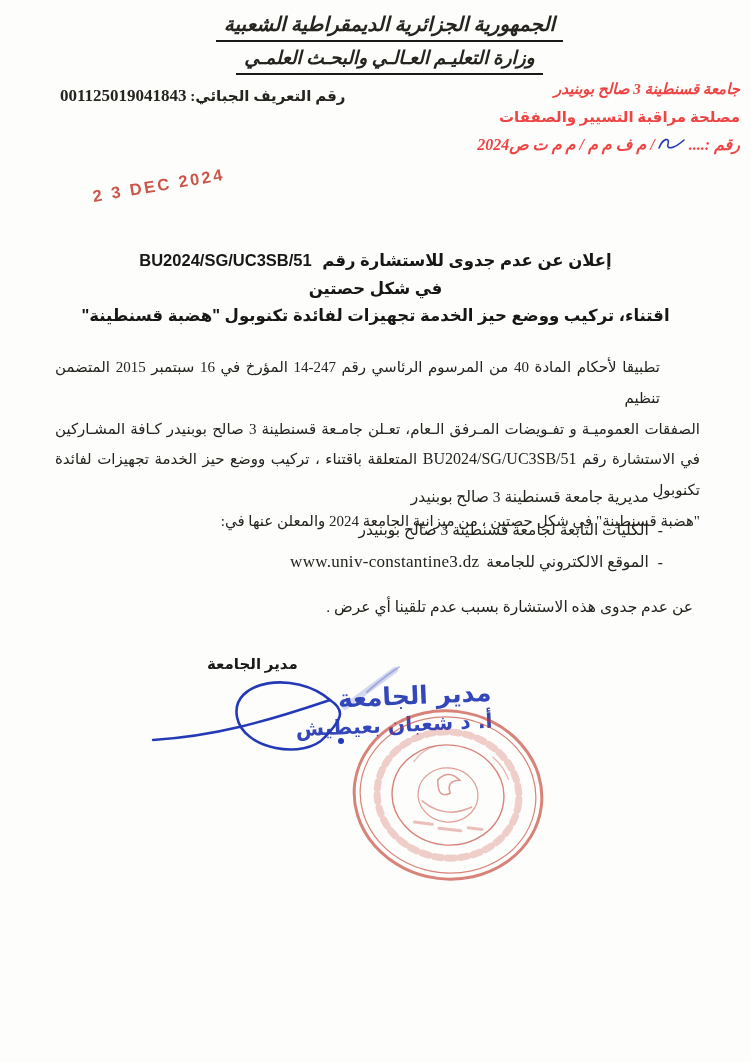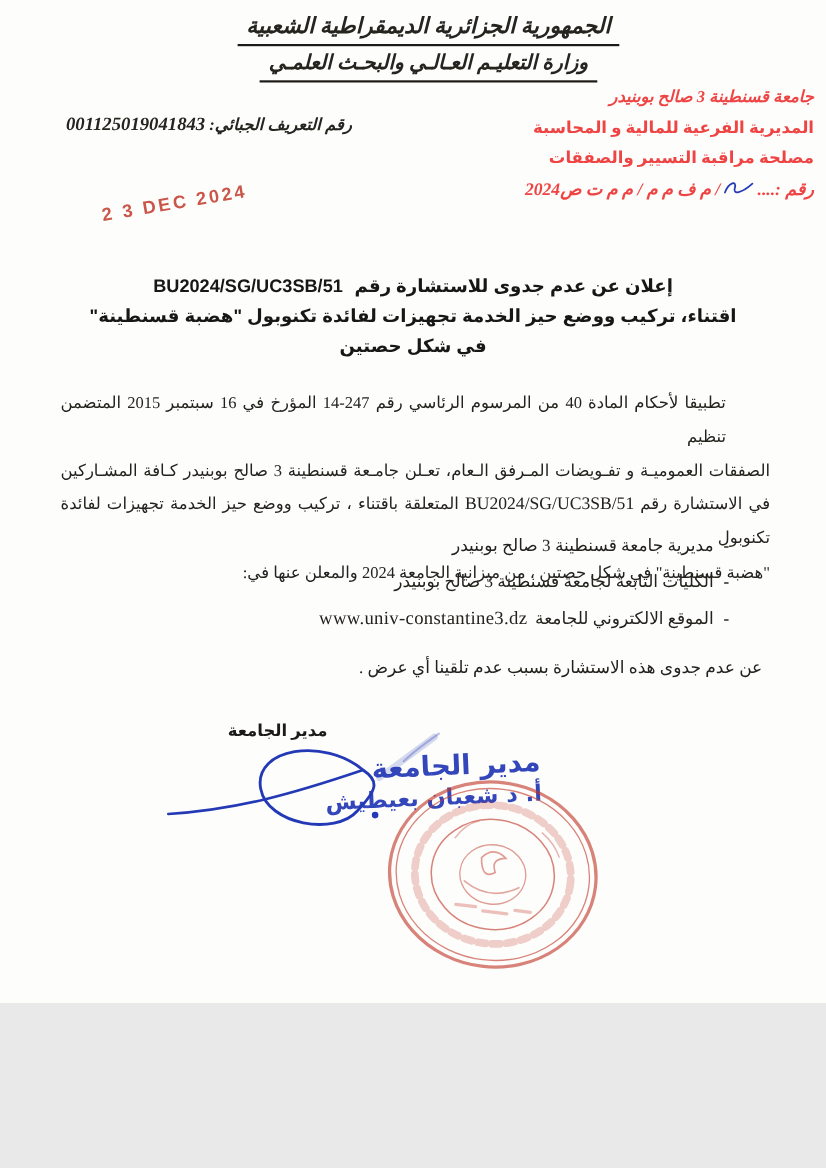"الجمهورية الجزائرية الديمقراطية الشعبية" .page { height: 912px -> 1062px }
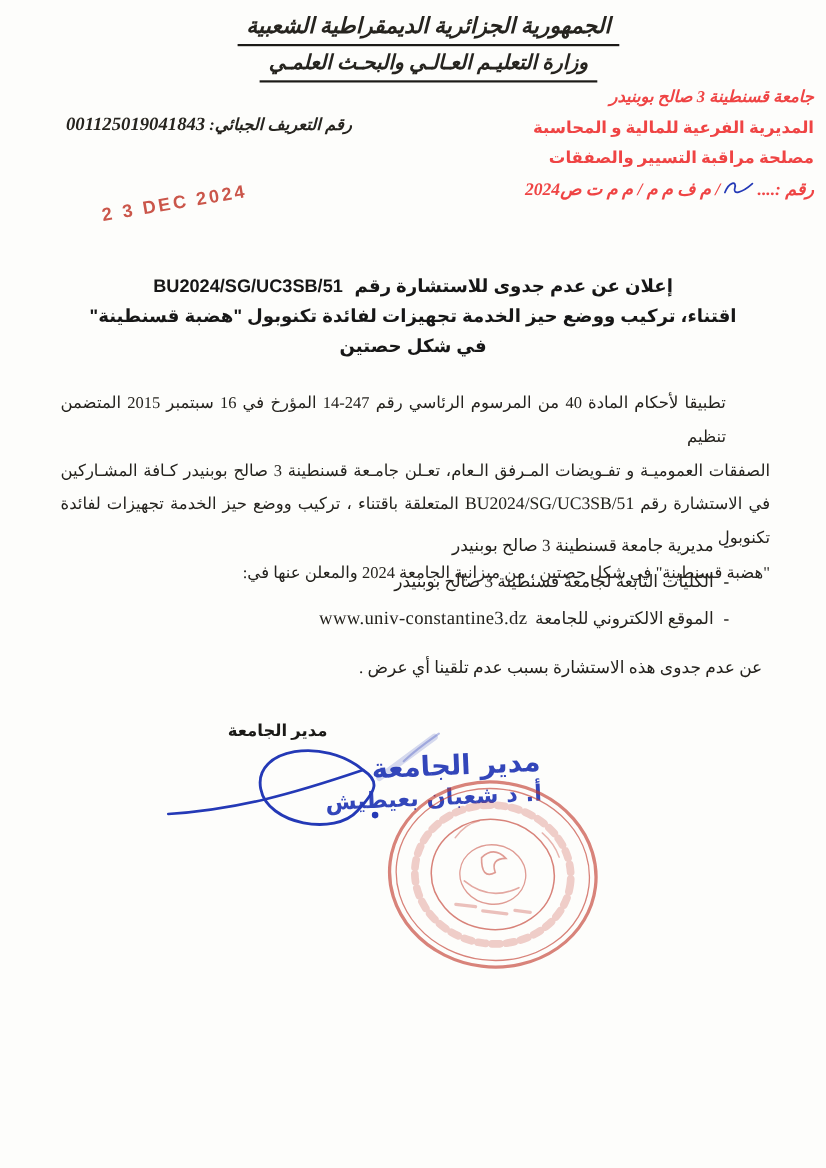"رقم التعريف الجبائي: 001125019041843" .tax { font-style: italic -> none; top: 103px -> 86px }
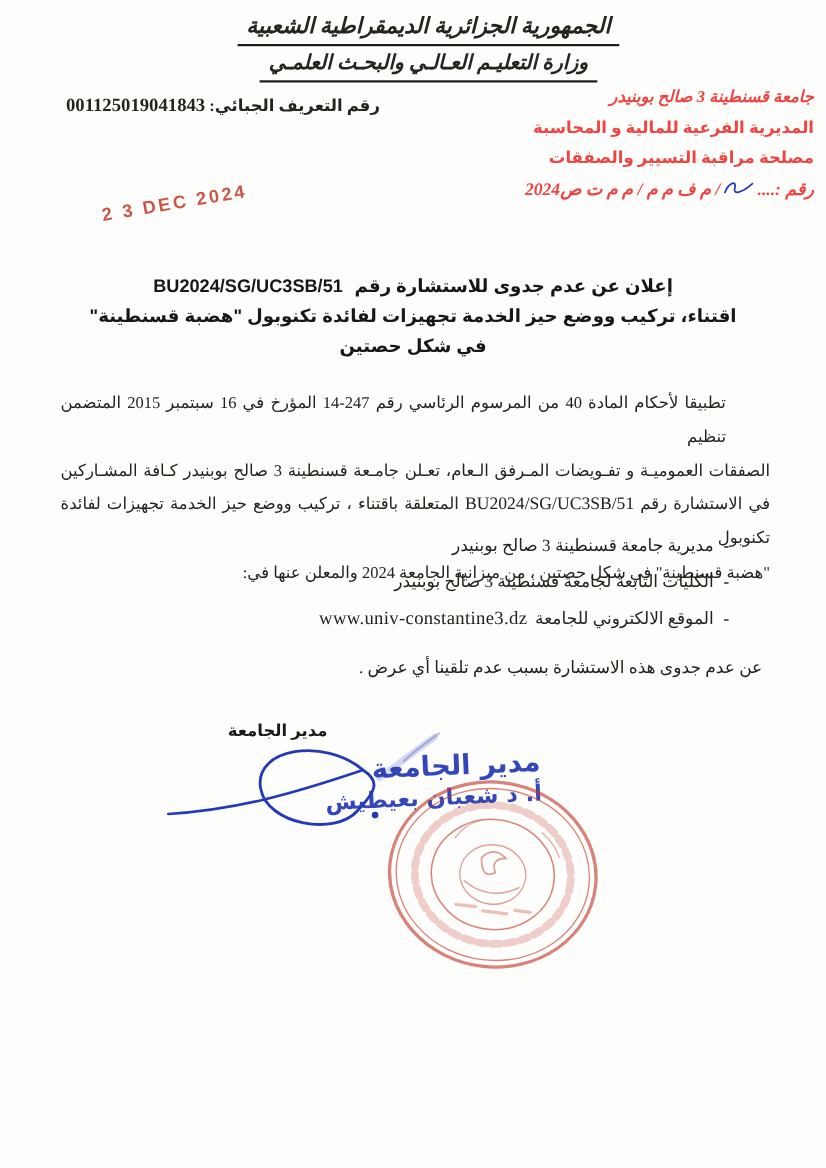"المديرية الفرعية للمالية و المحاسبة" div.r { html: <div>المديرية الفرعية للمالية و المحاسبة</div> -> none }
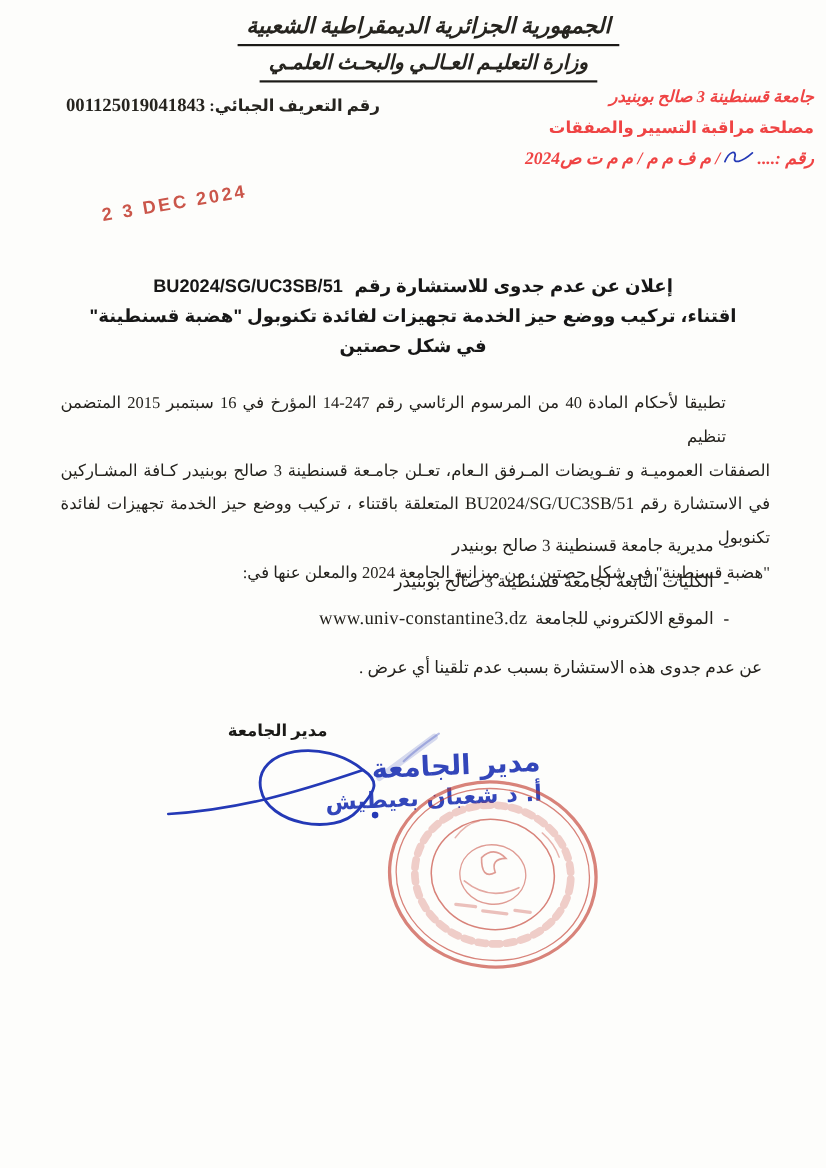"اقتناء، تركيب ووضع حيز الخدمة" div { order: before "في شكل حصتين" -> after "في شكل حصتين" }
